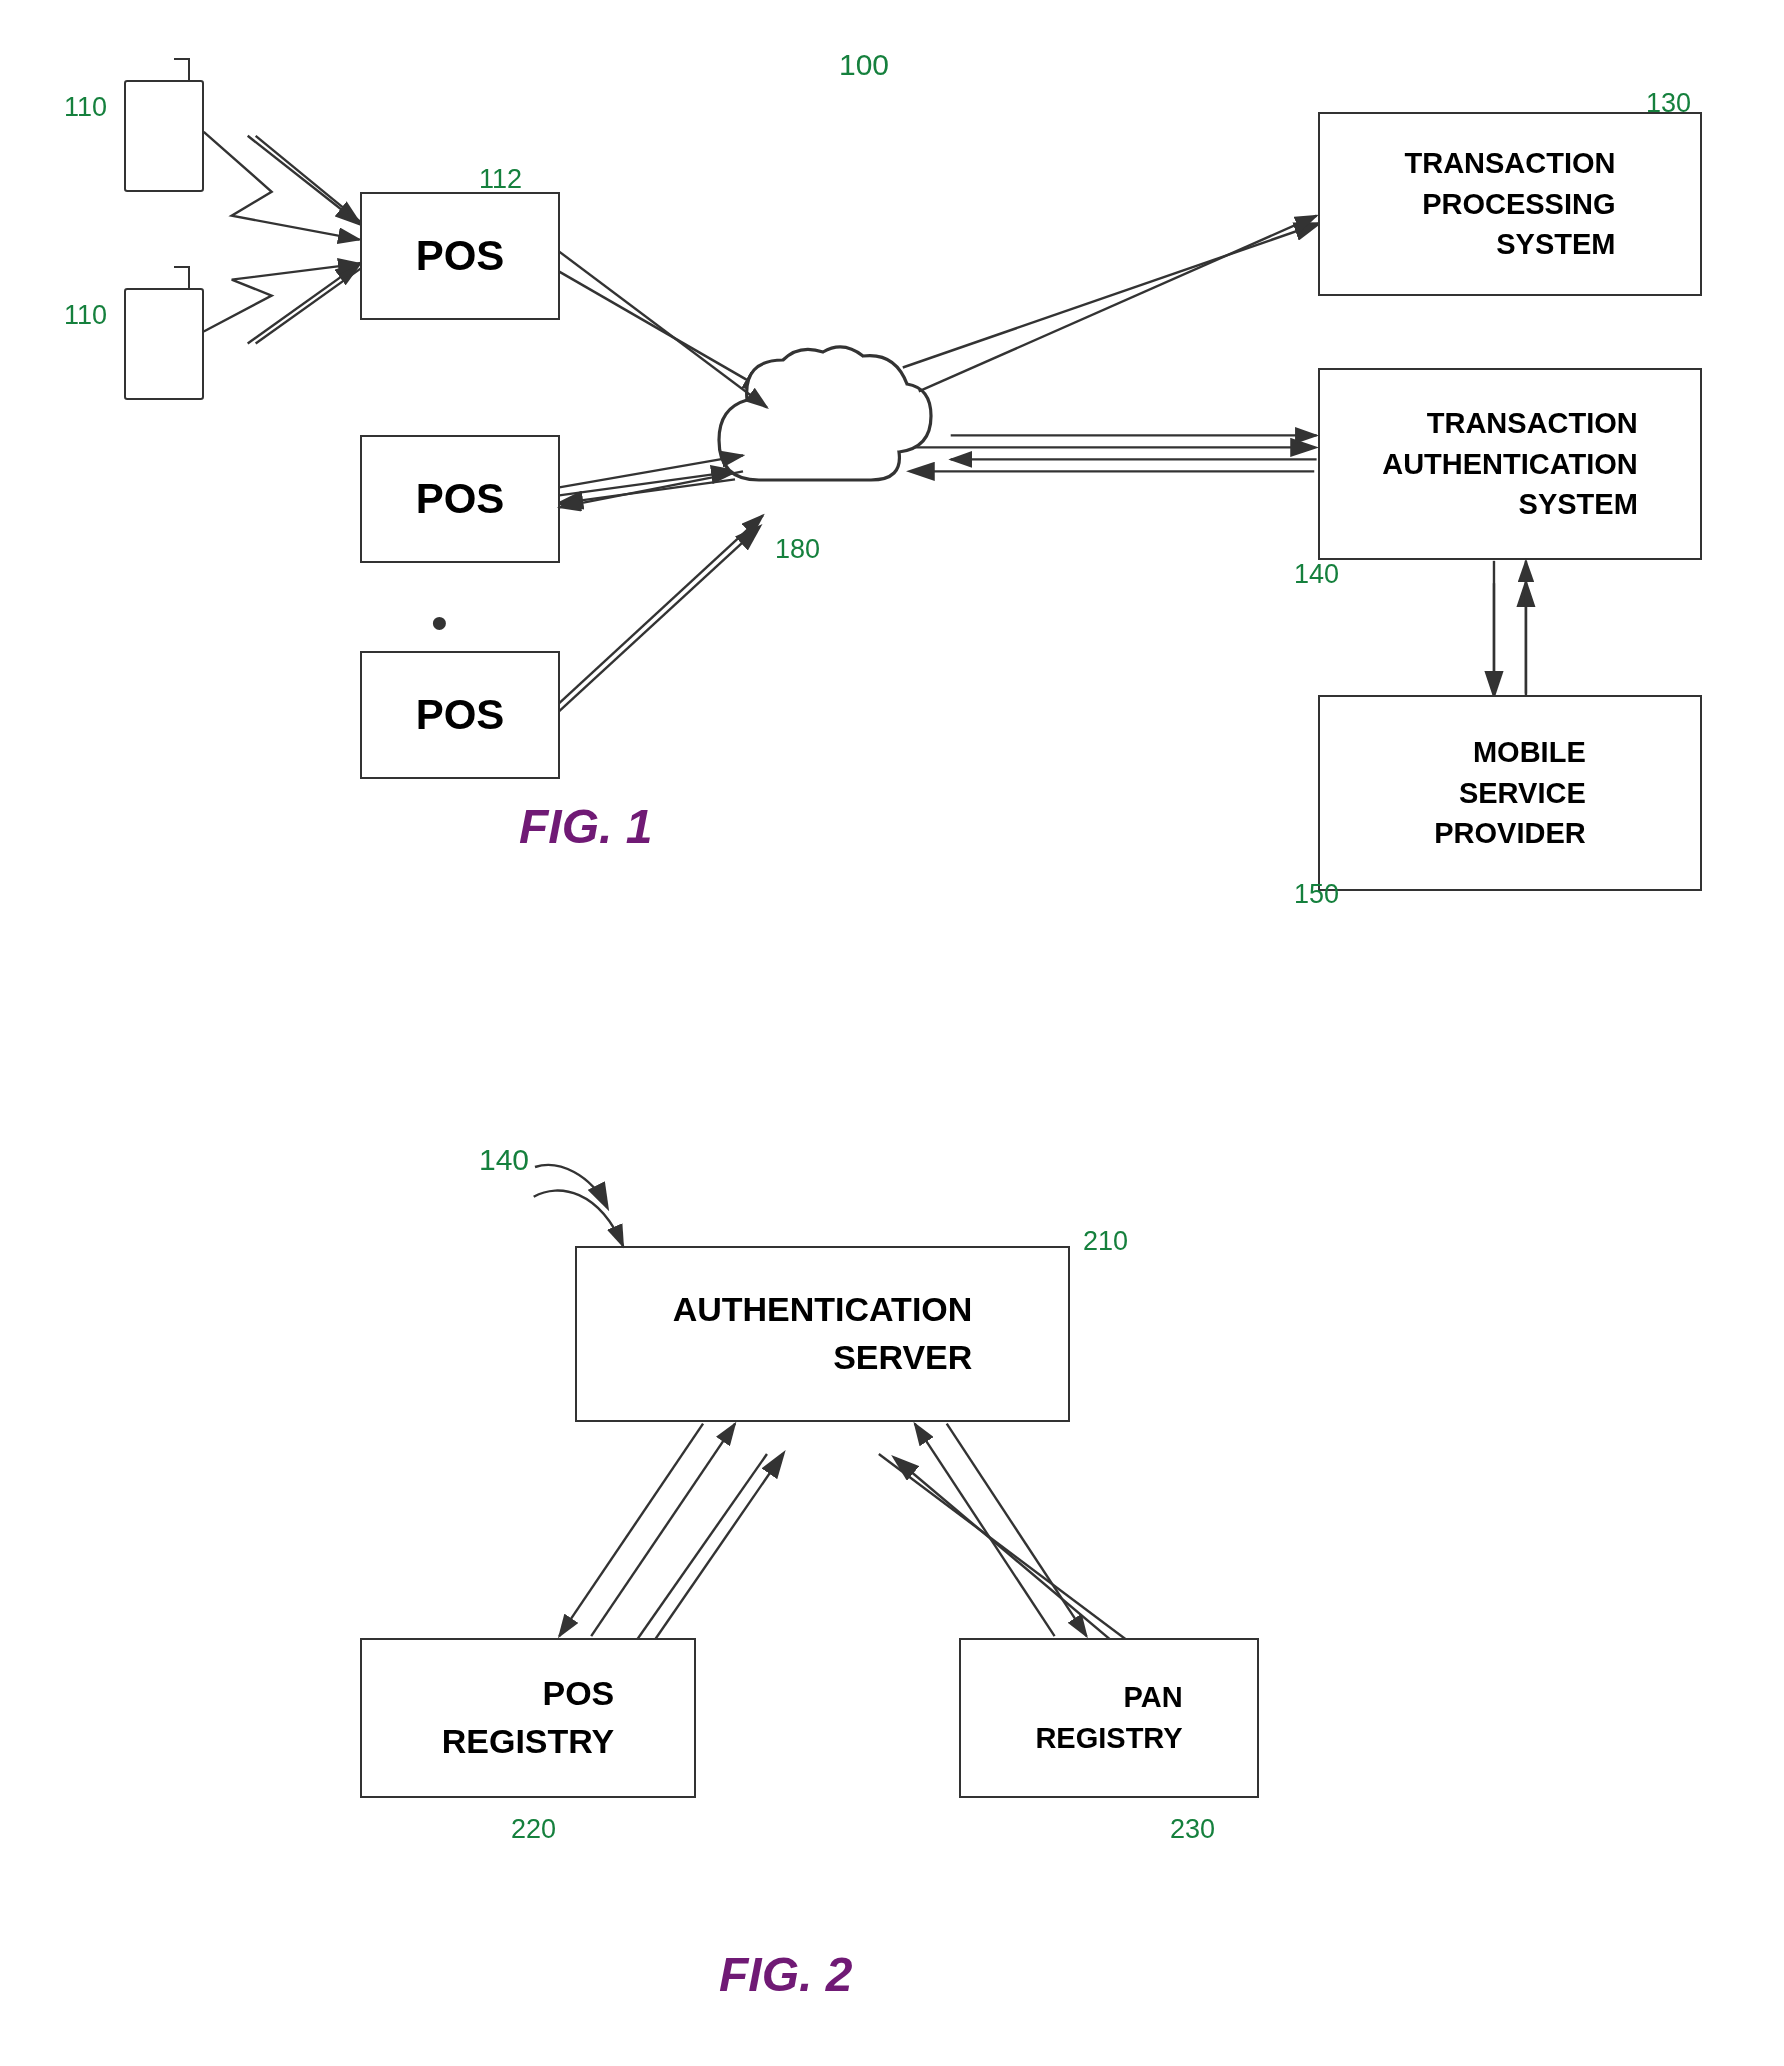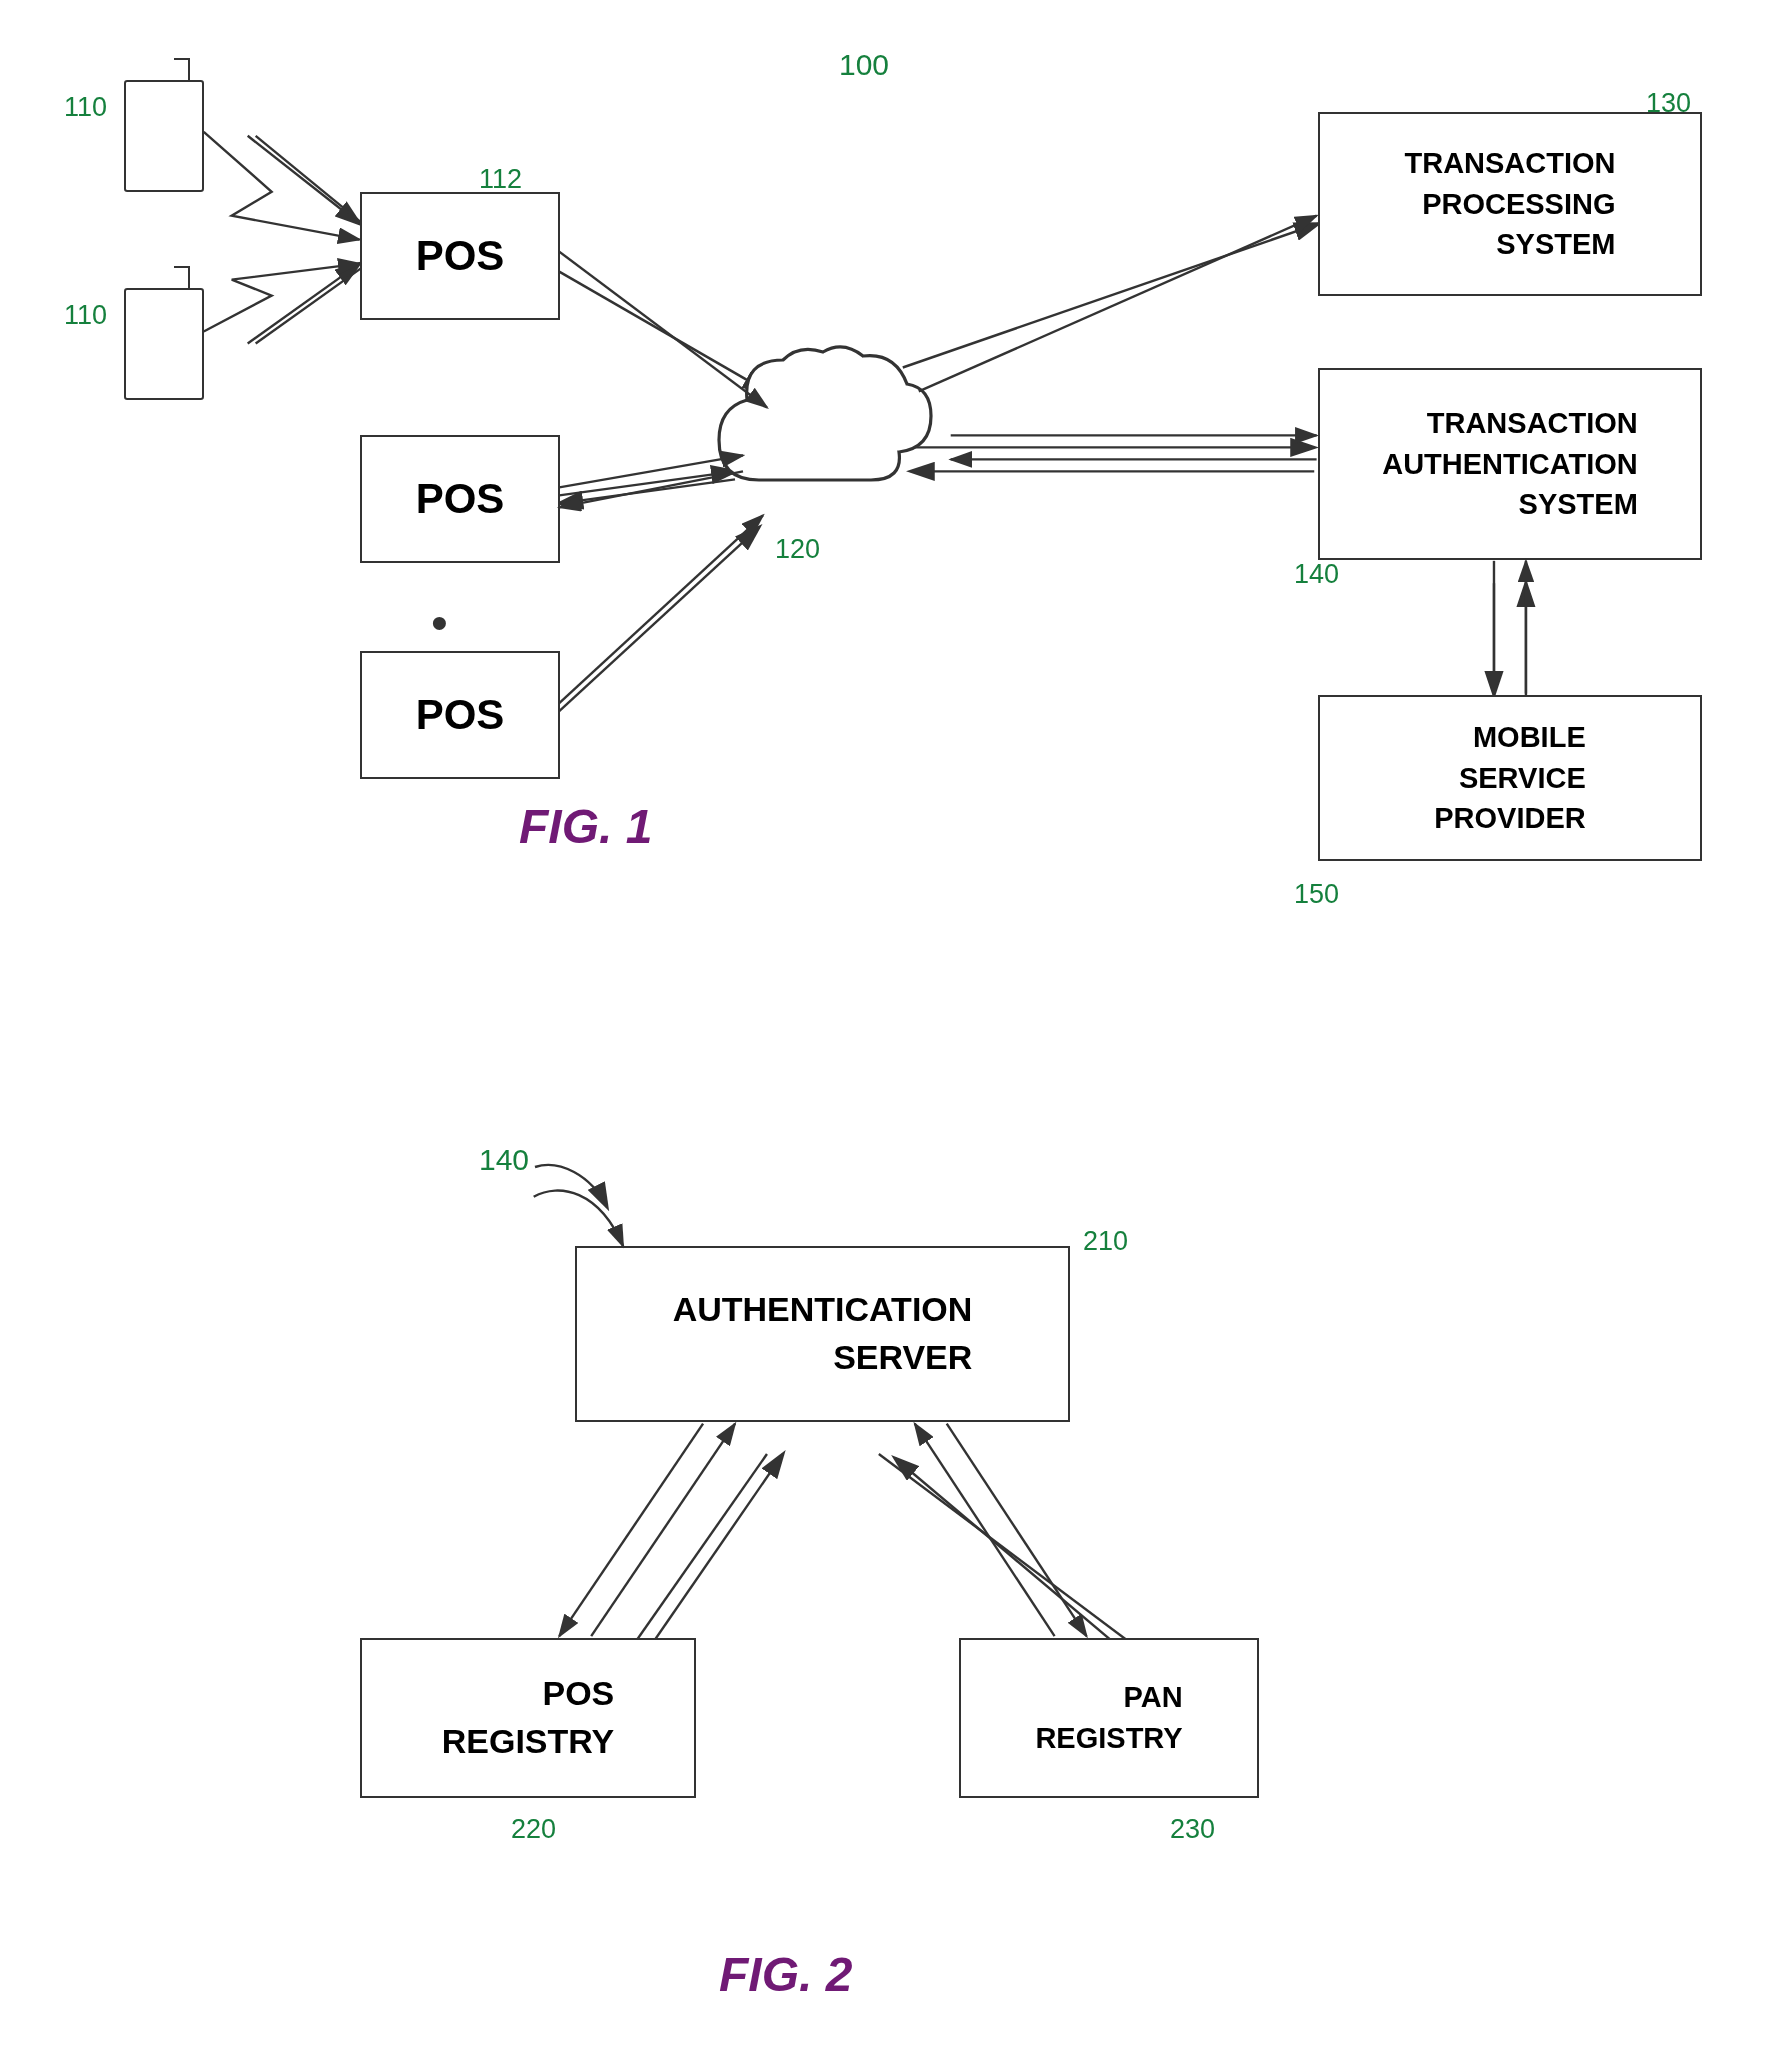"120" div.label { text: 120 -> 180 }
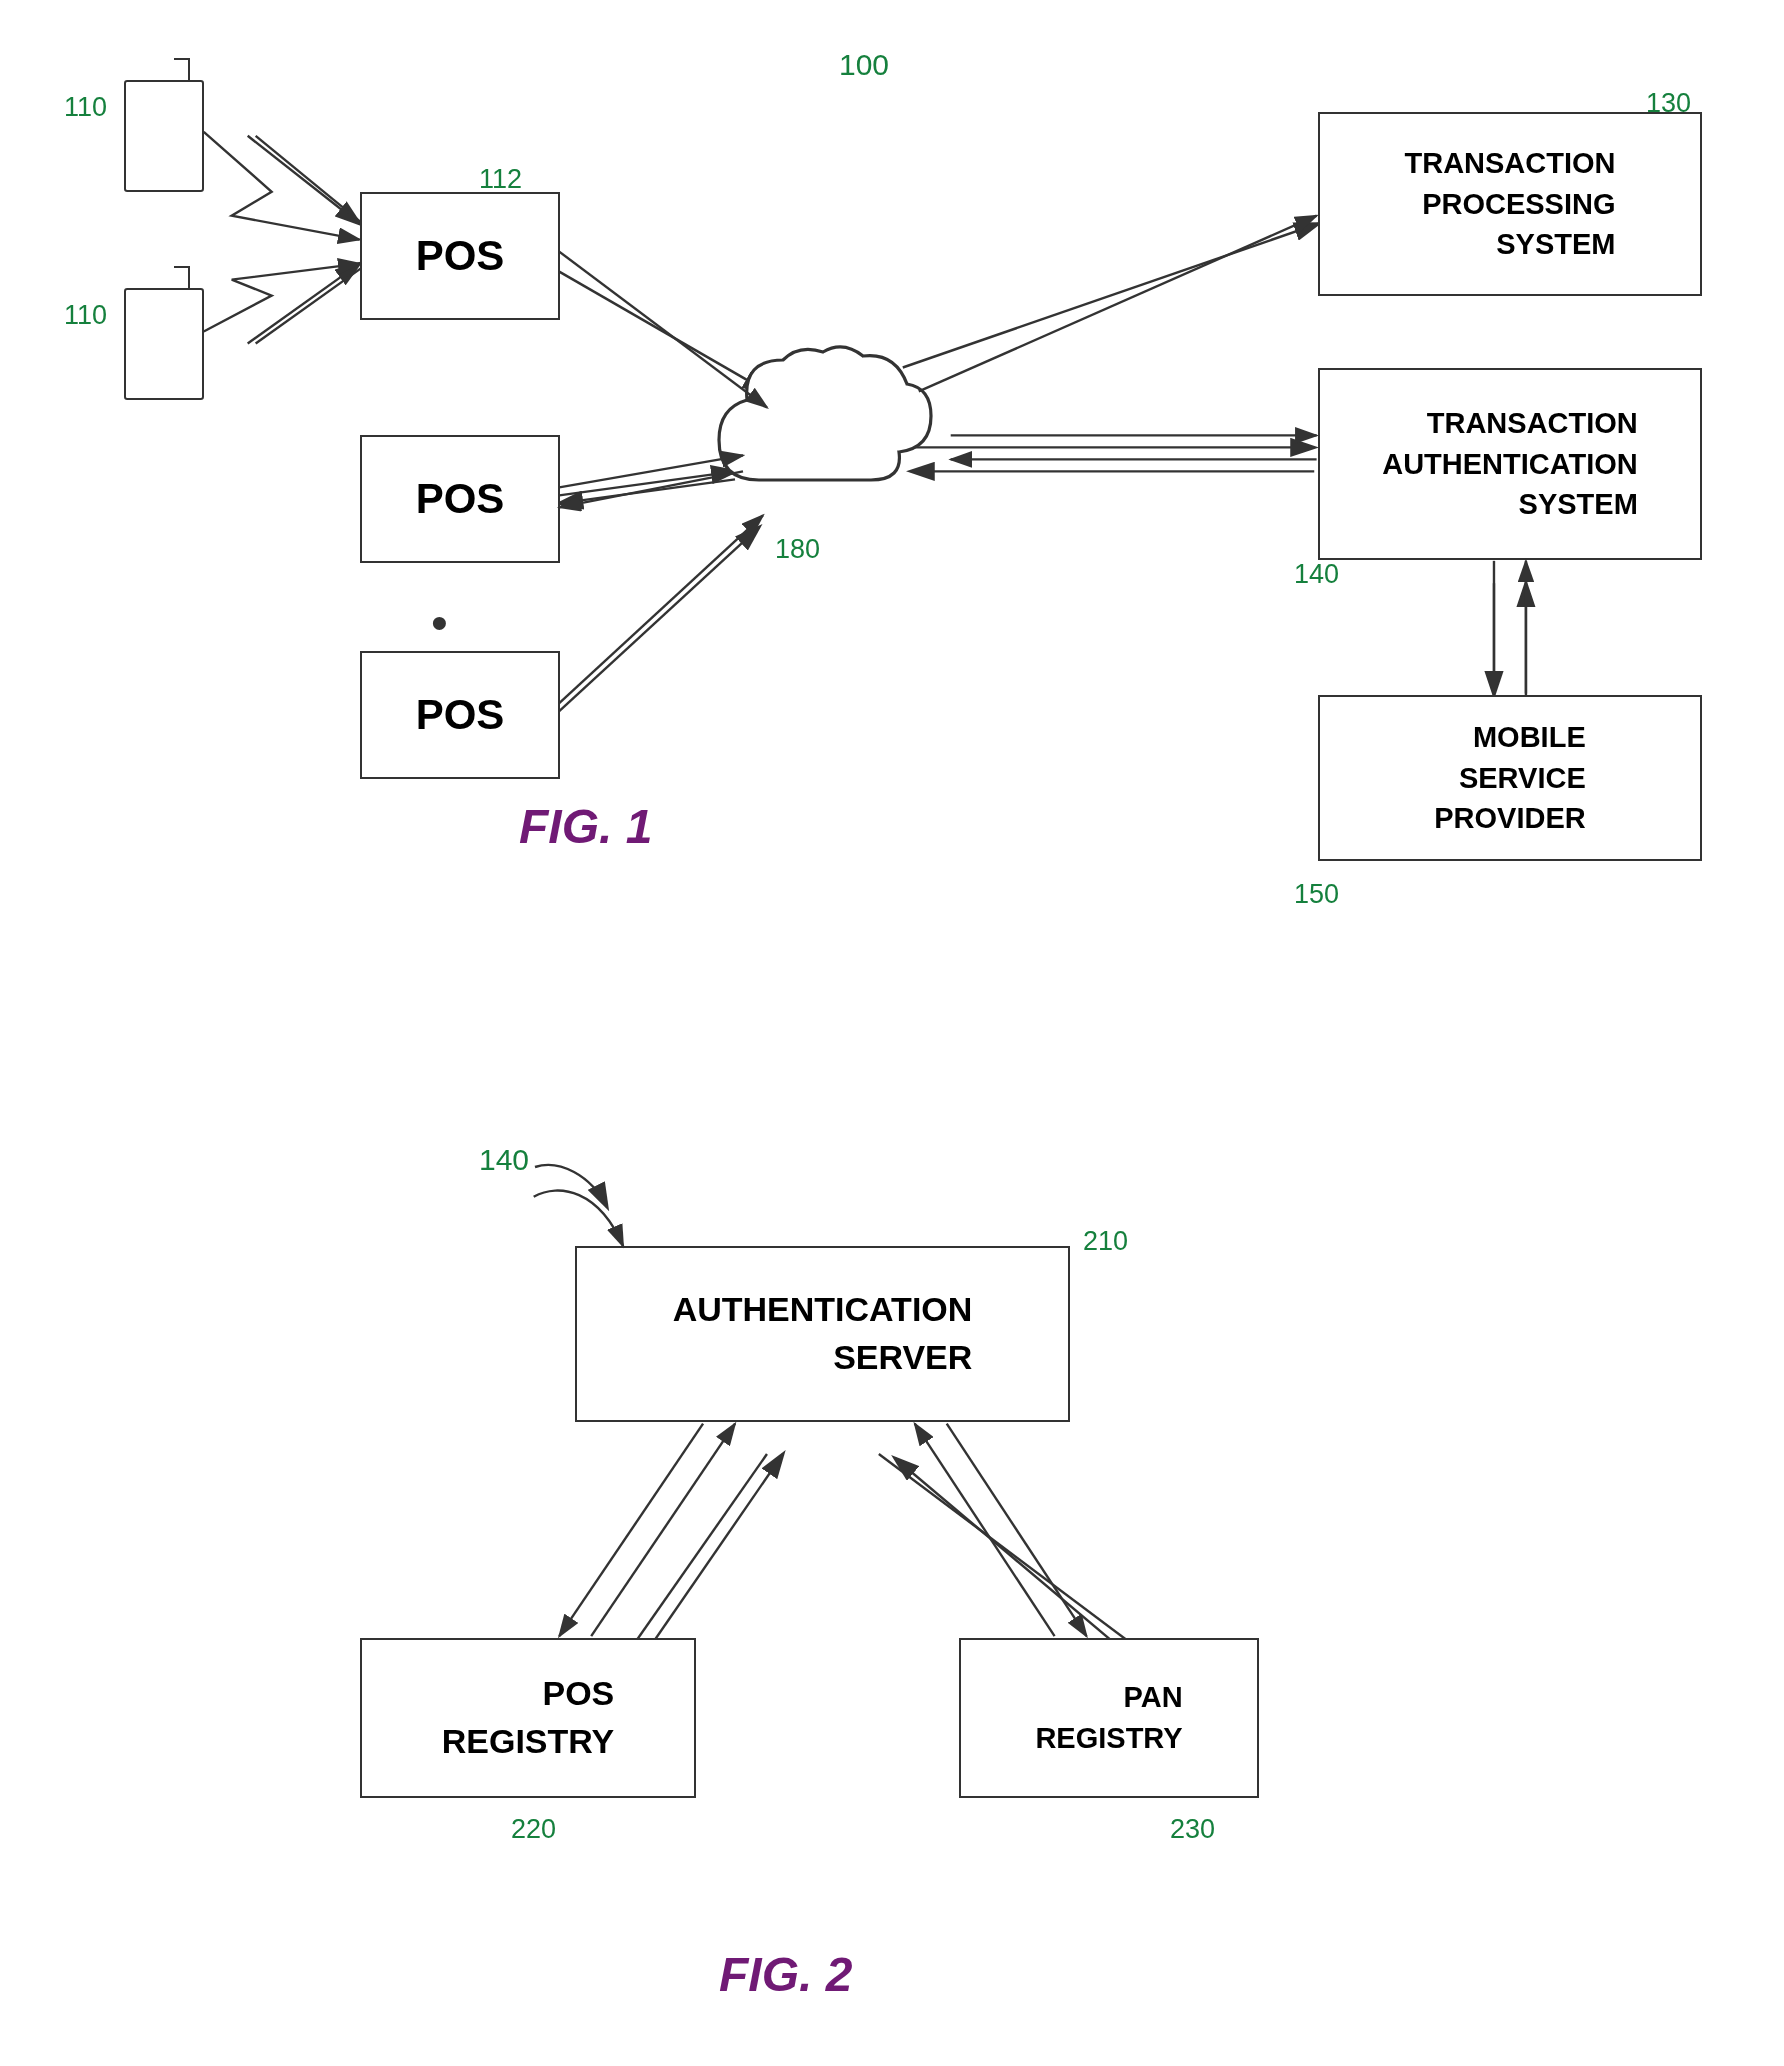"MOBILE" div.box { height: 166px -> 196px }
